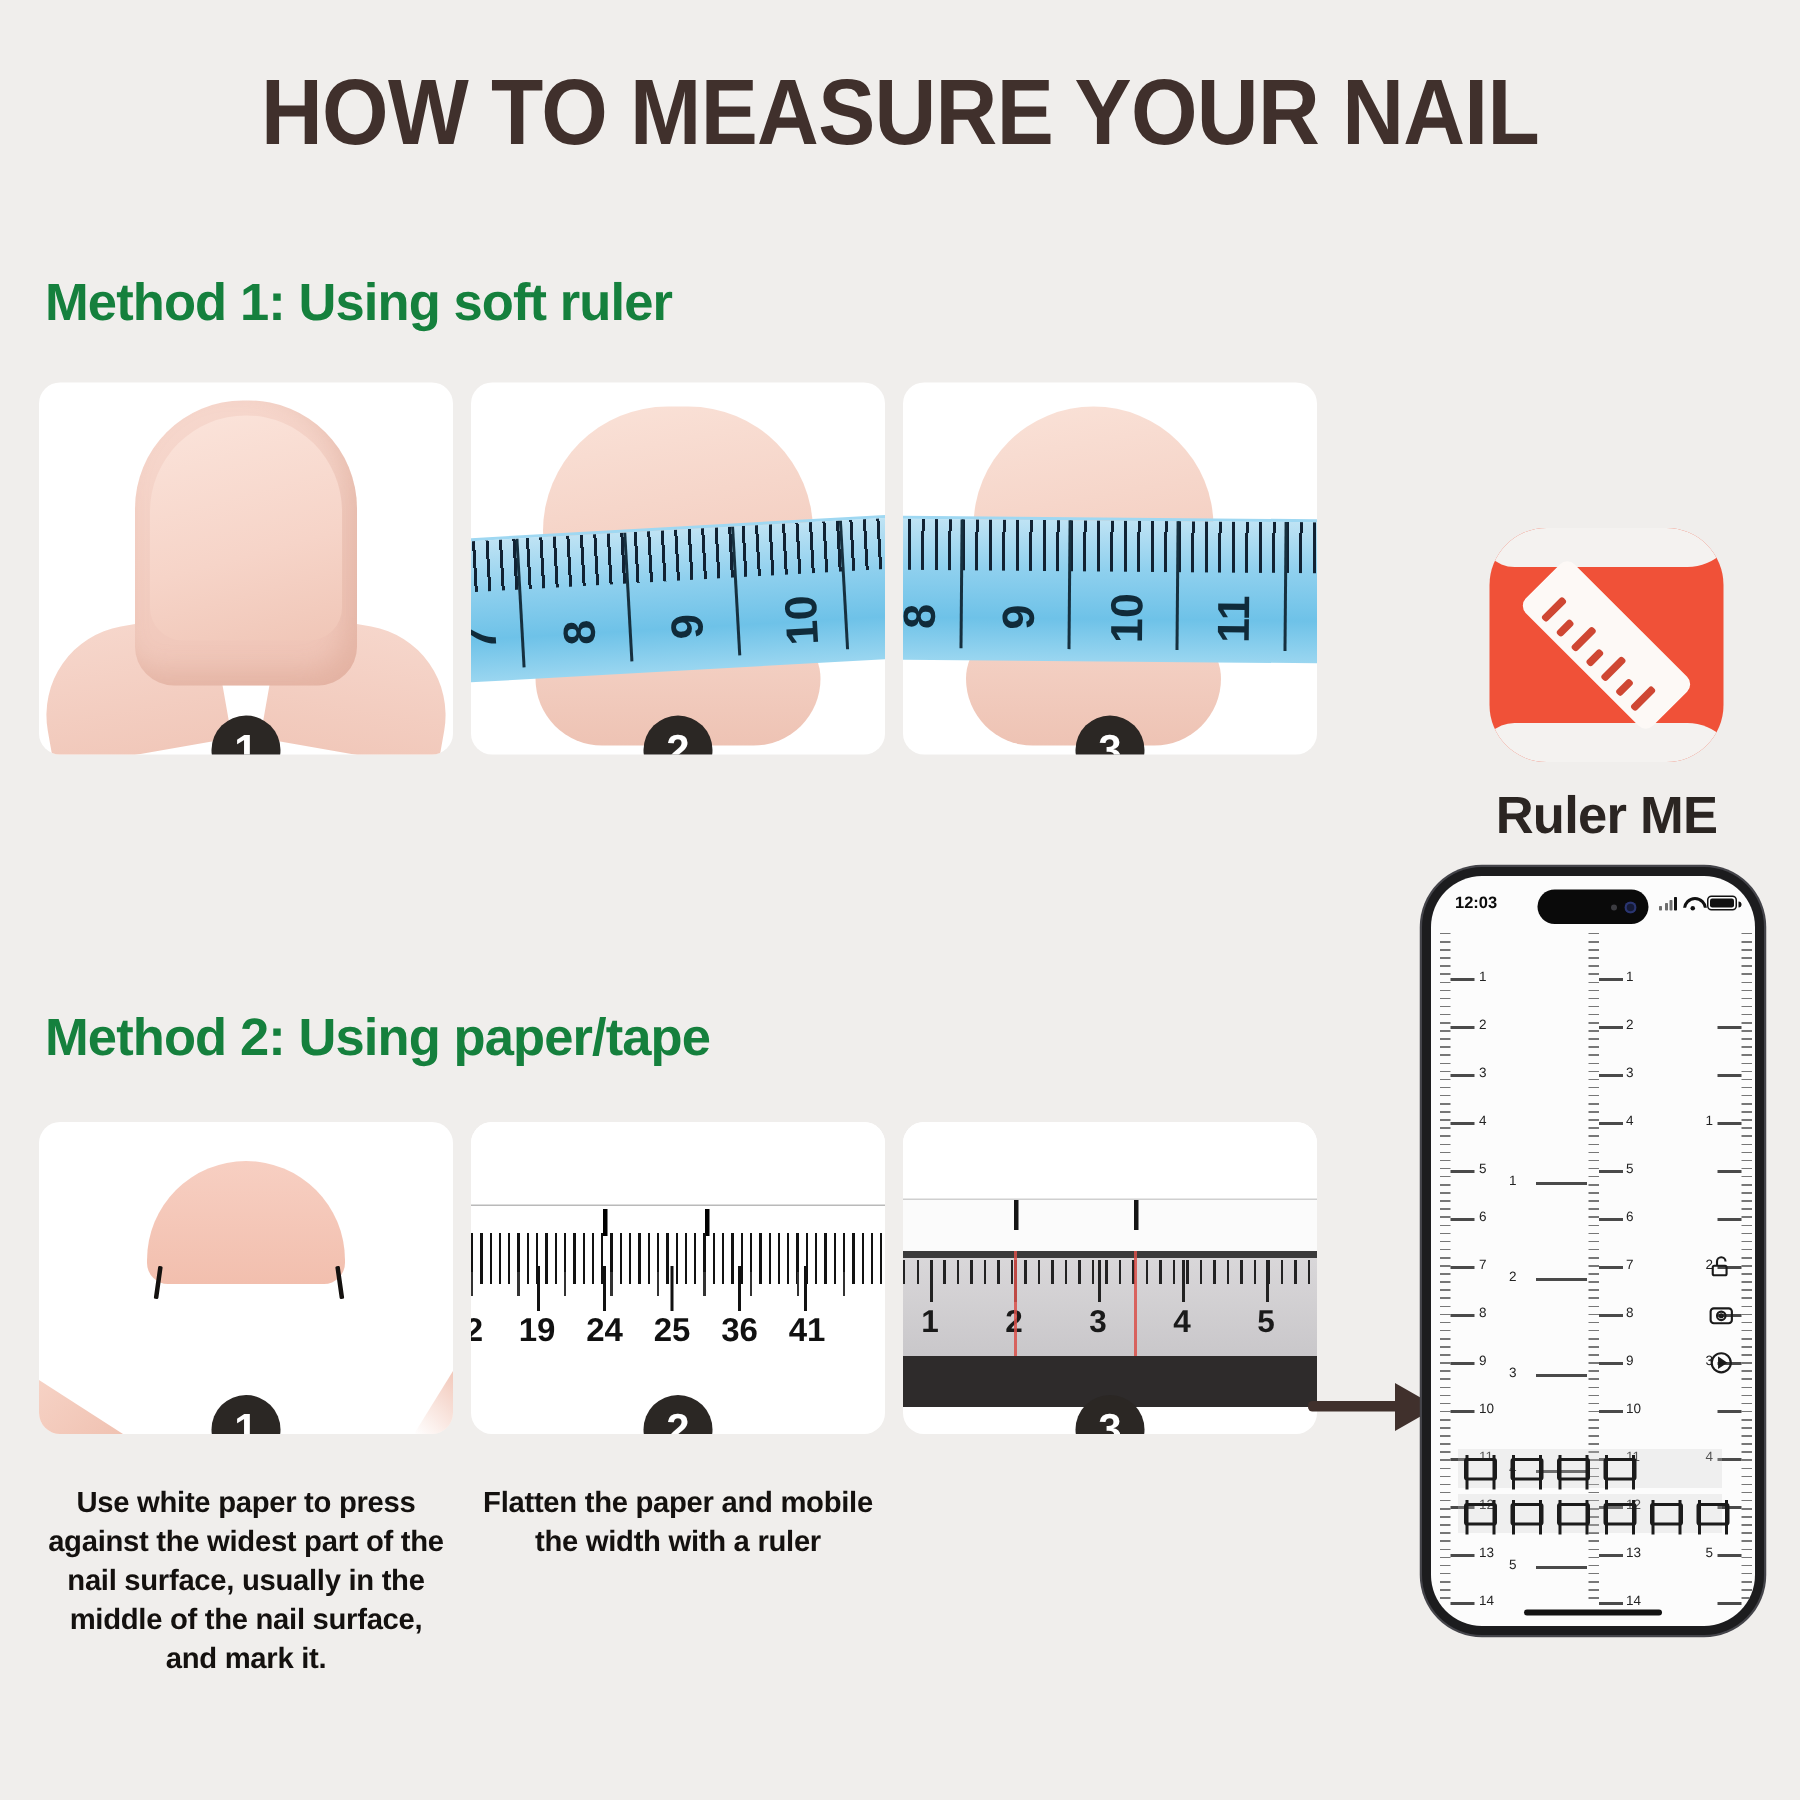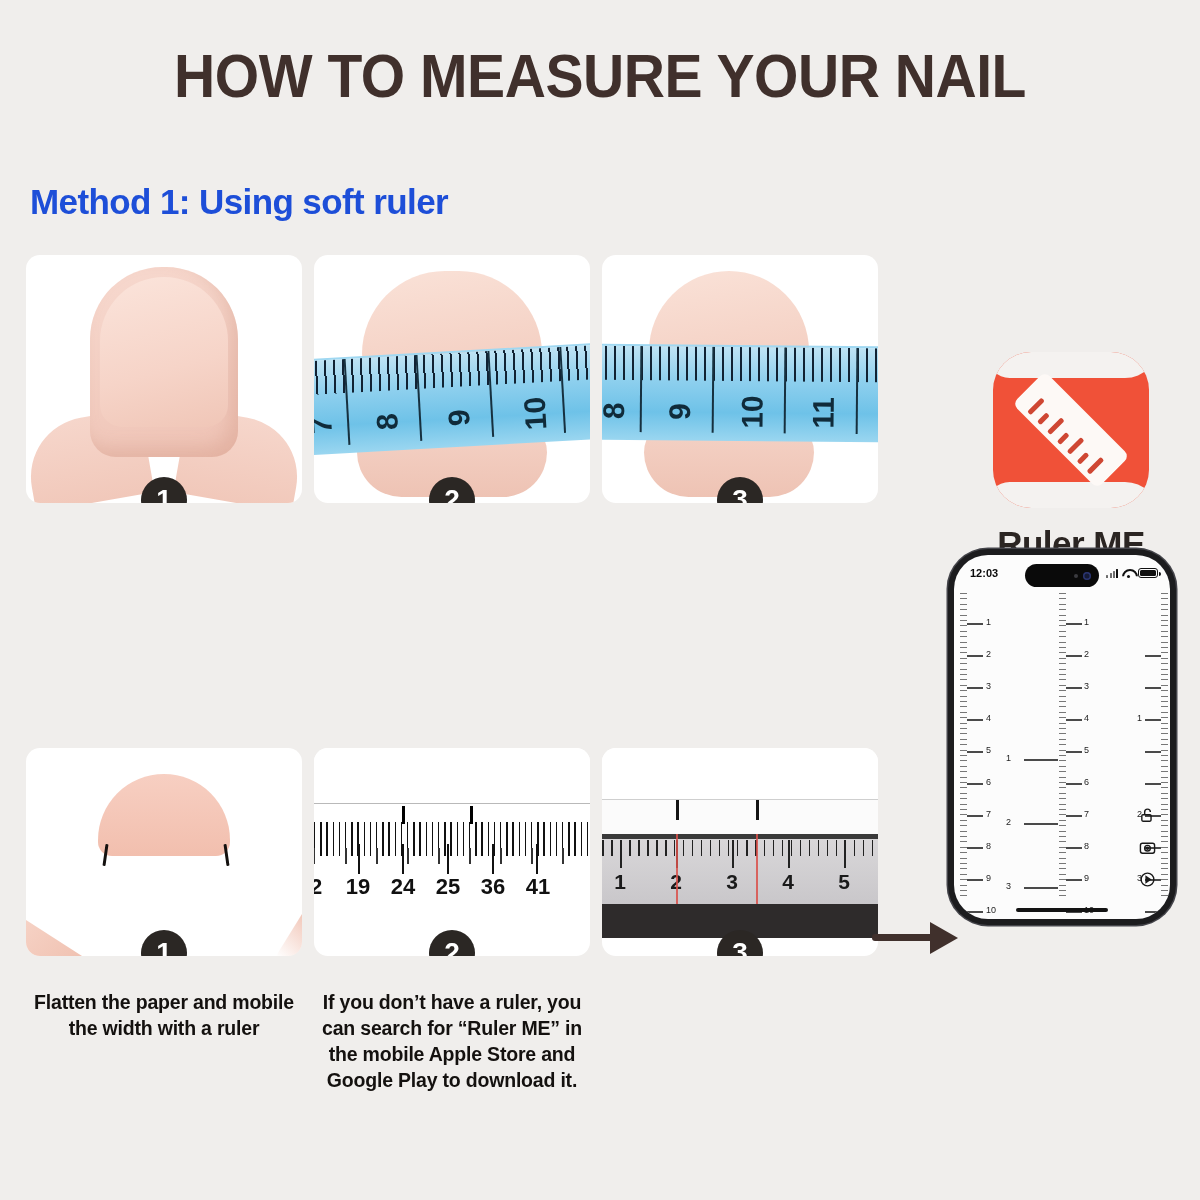"Method 1: Using soft ruler" .method-heading { color: #1d4ed8 -> #15803d }
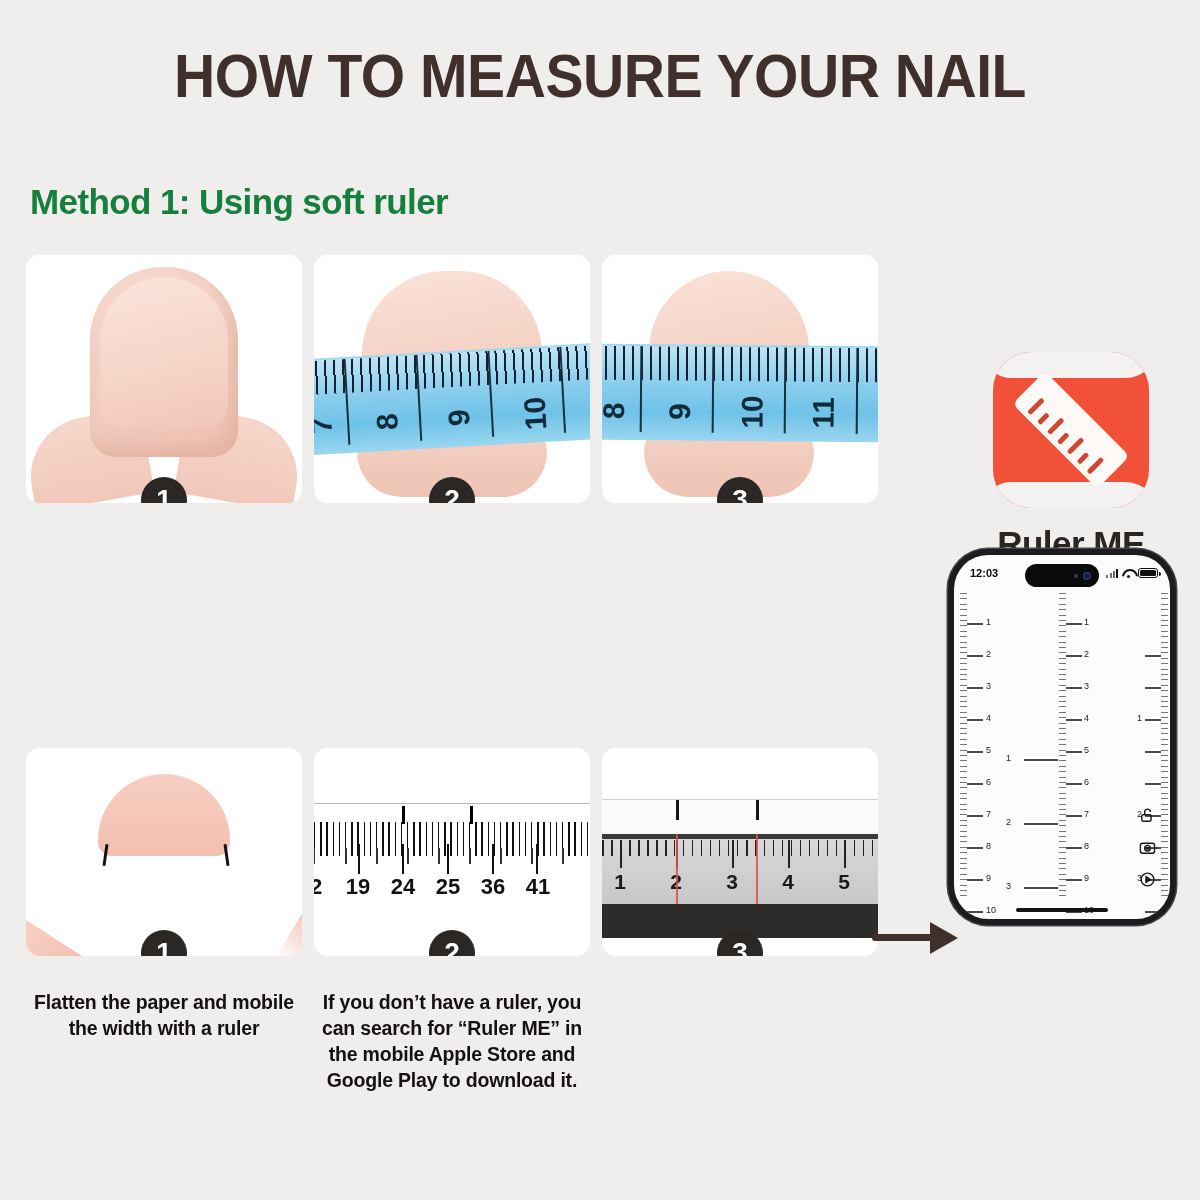"12:03" .phone { height: 376px -> 512px; top: 549px -> 578px }
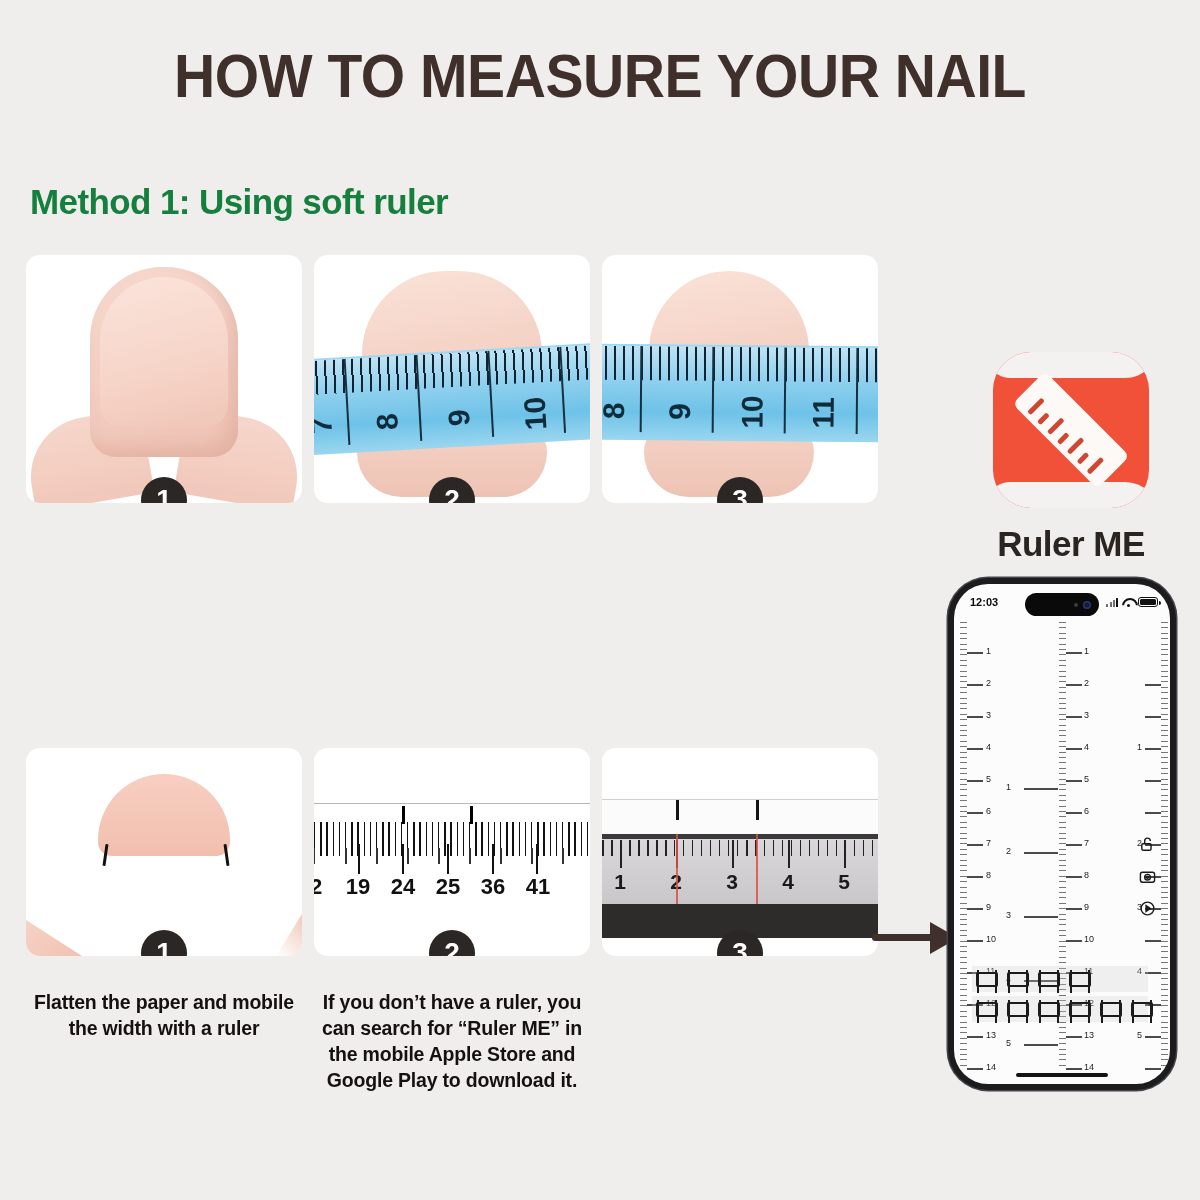"Method 2: Using paper/tape" div.method-heading { html: none -> <div>Method 2: Using paper/tape</div> }
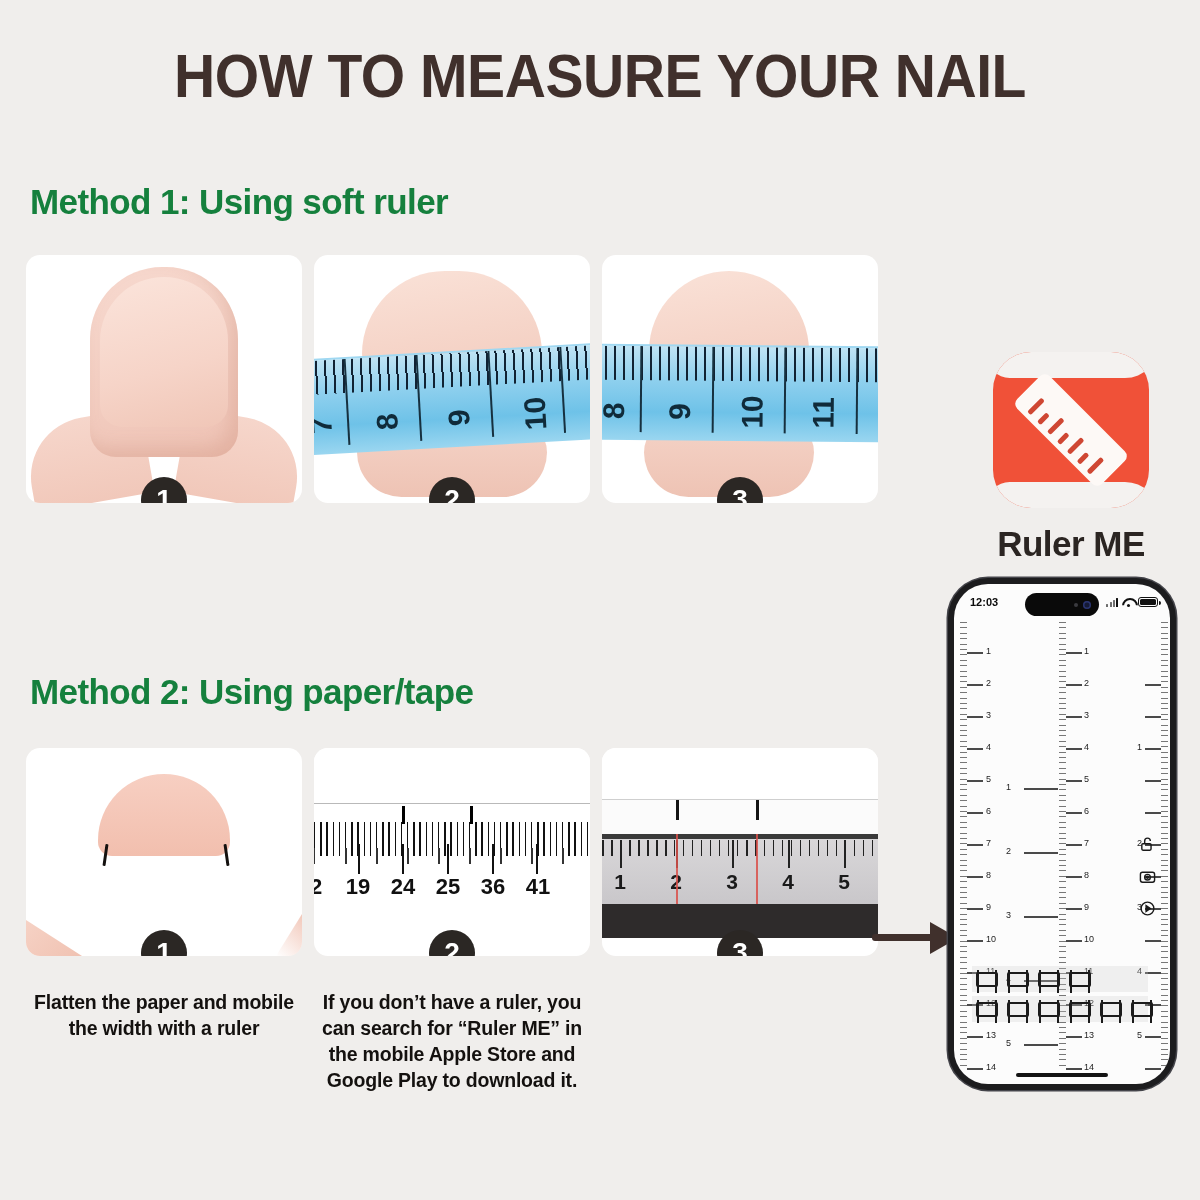"Use white paper to press" div.caption { html: none -> <div>Use white paper to press against the widest part of the nail surface, usually in the middle of the nail surface, and mark it.</div> }
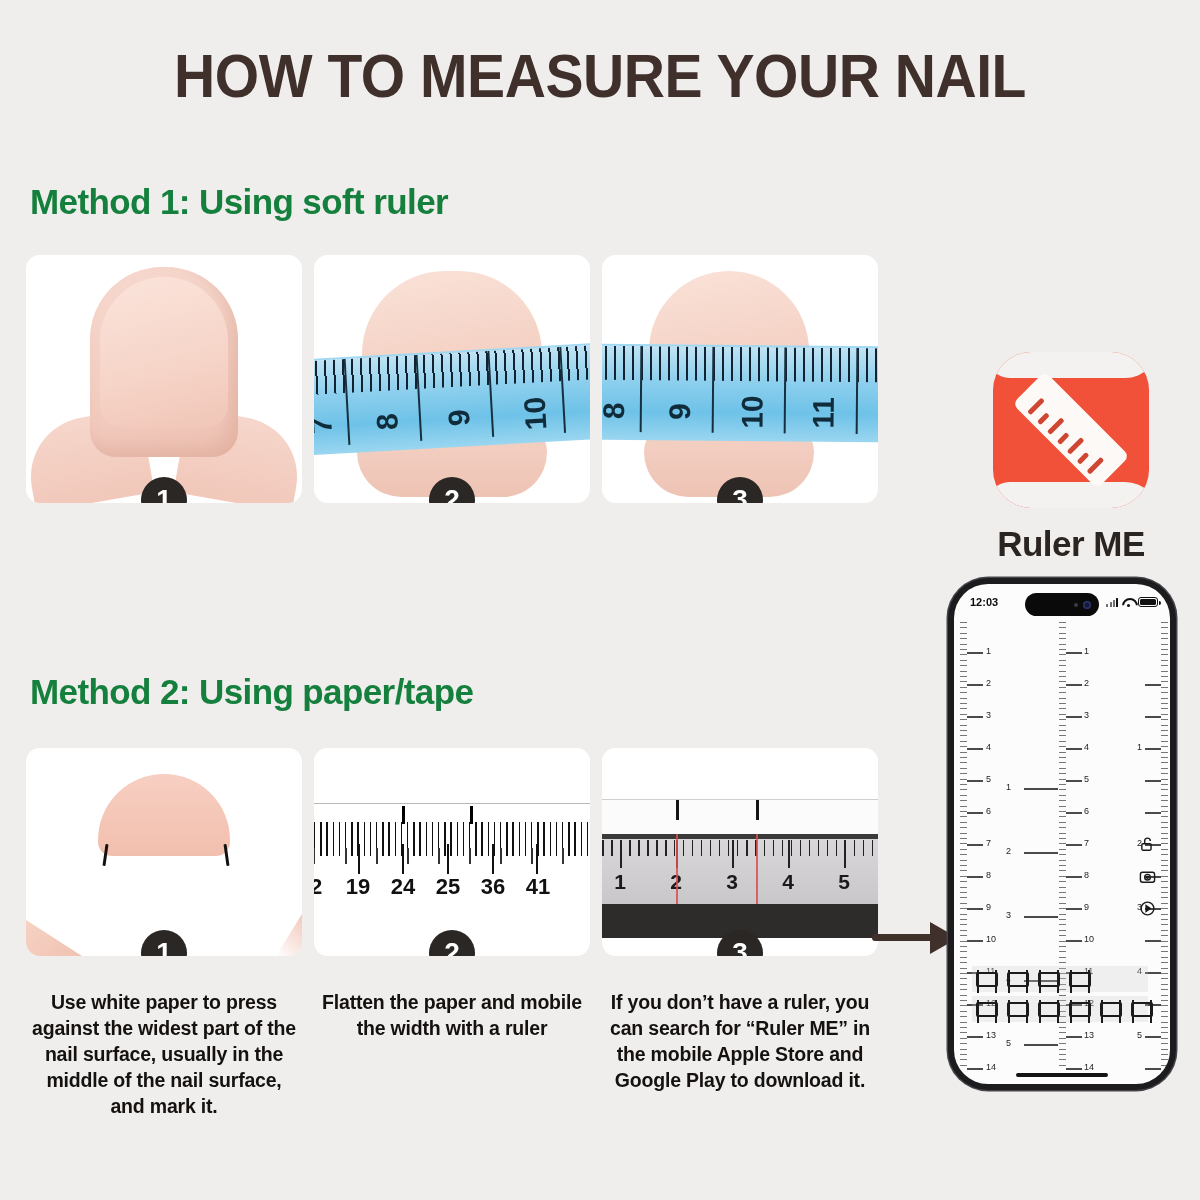"If you don’t have a" div.caption { html: <div>If you don’t have a ruler, you can search for “Ruler ME” in the mobile Apple Store and Google Play to download it.</div> -> none }
